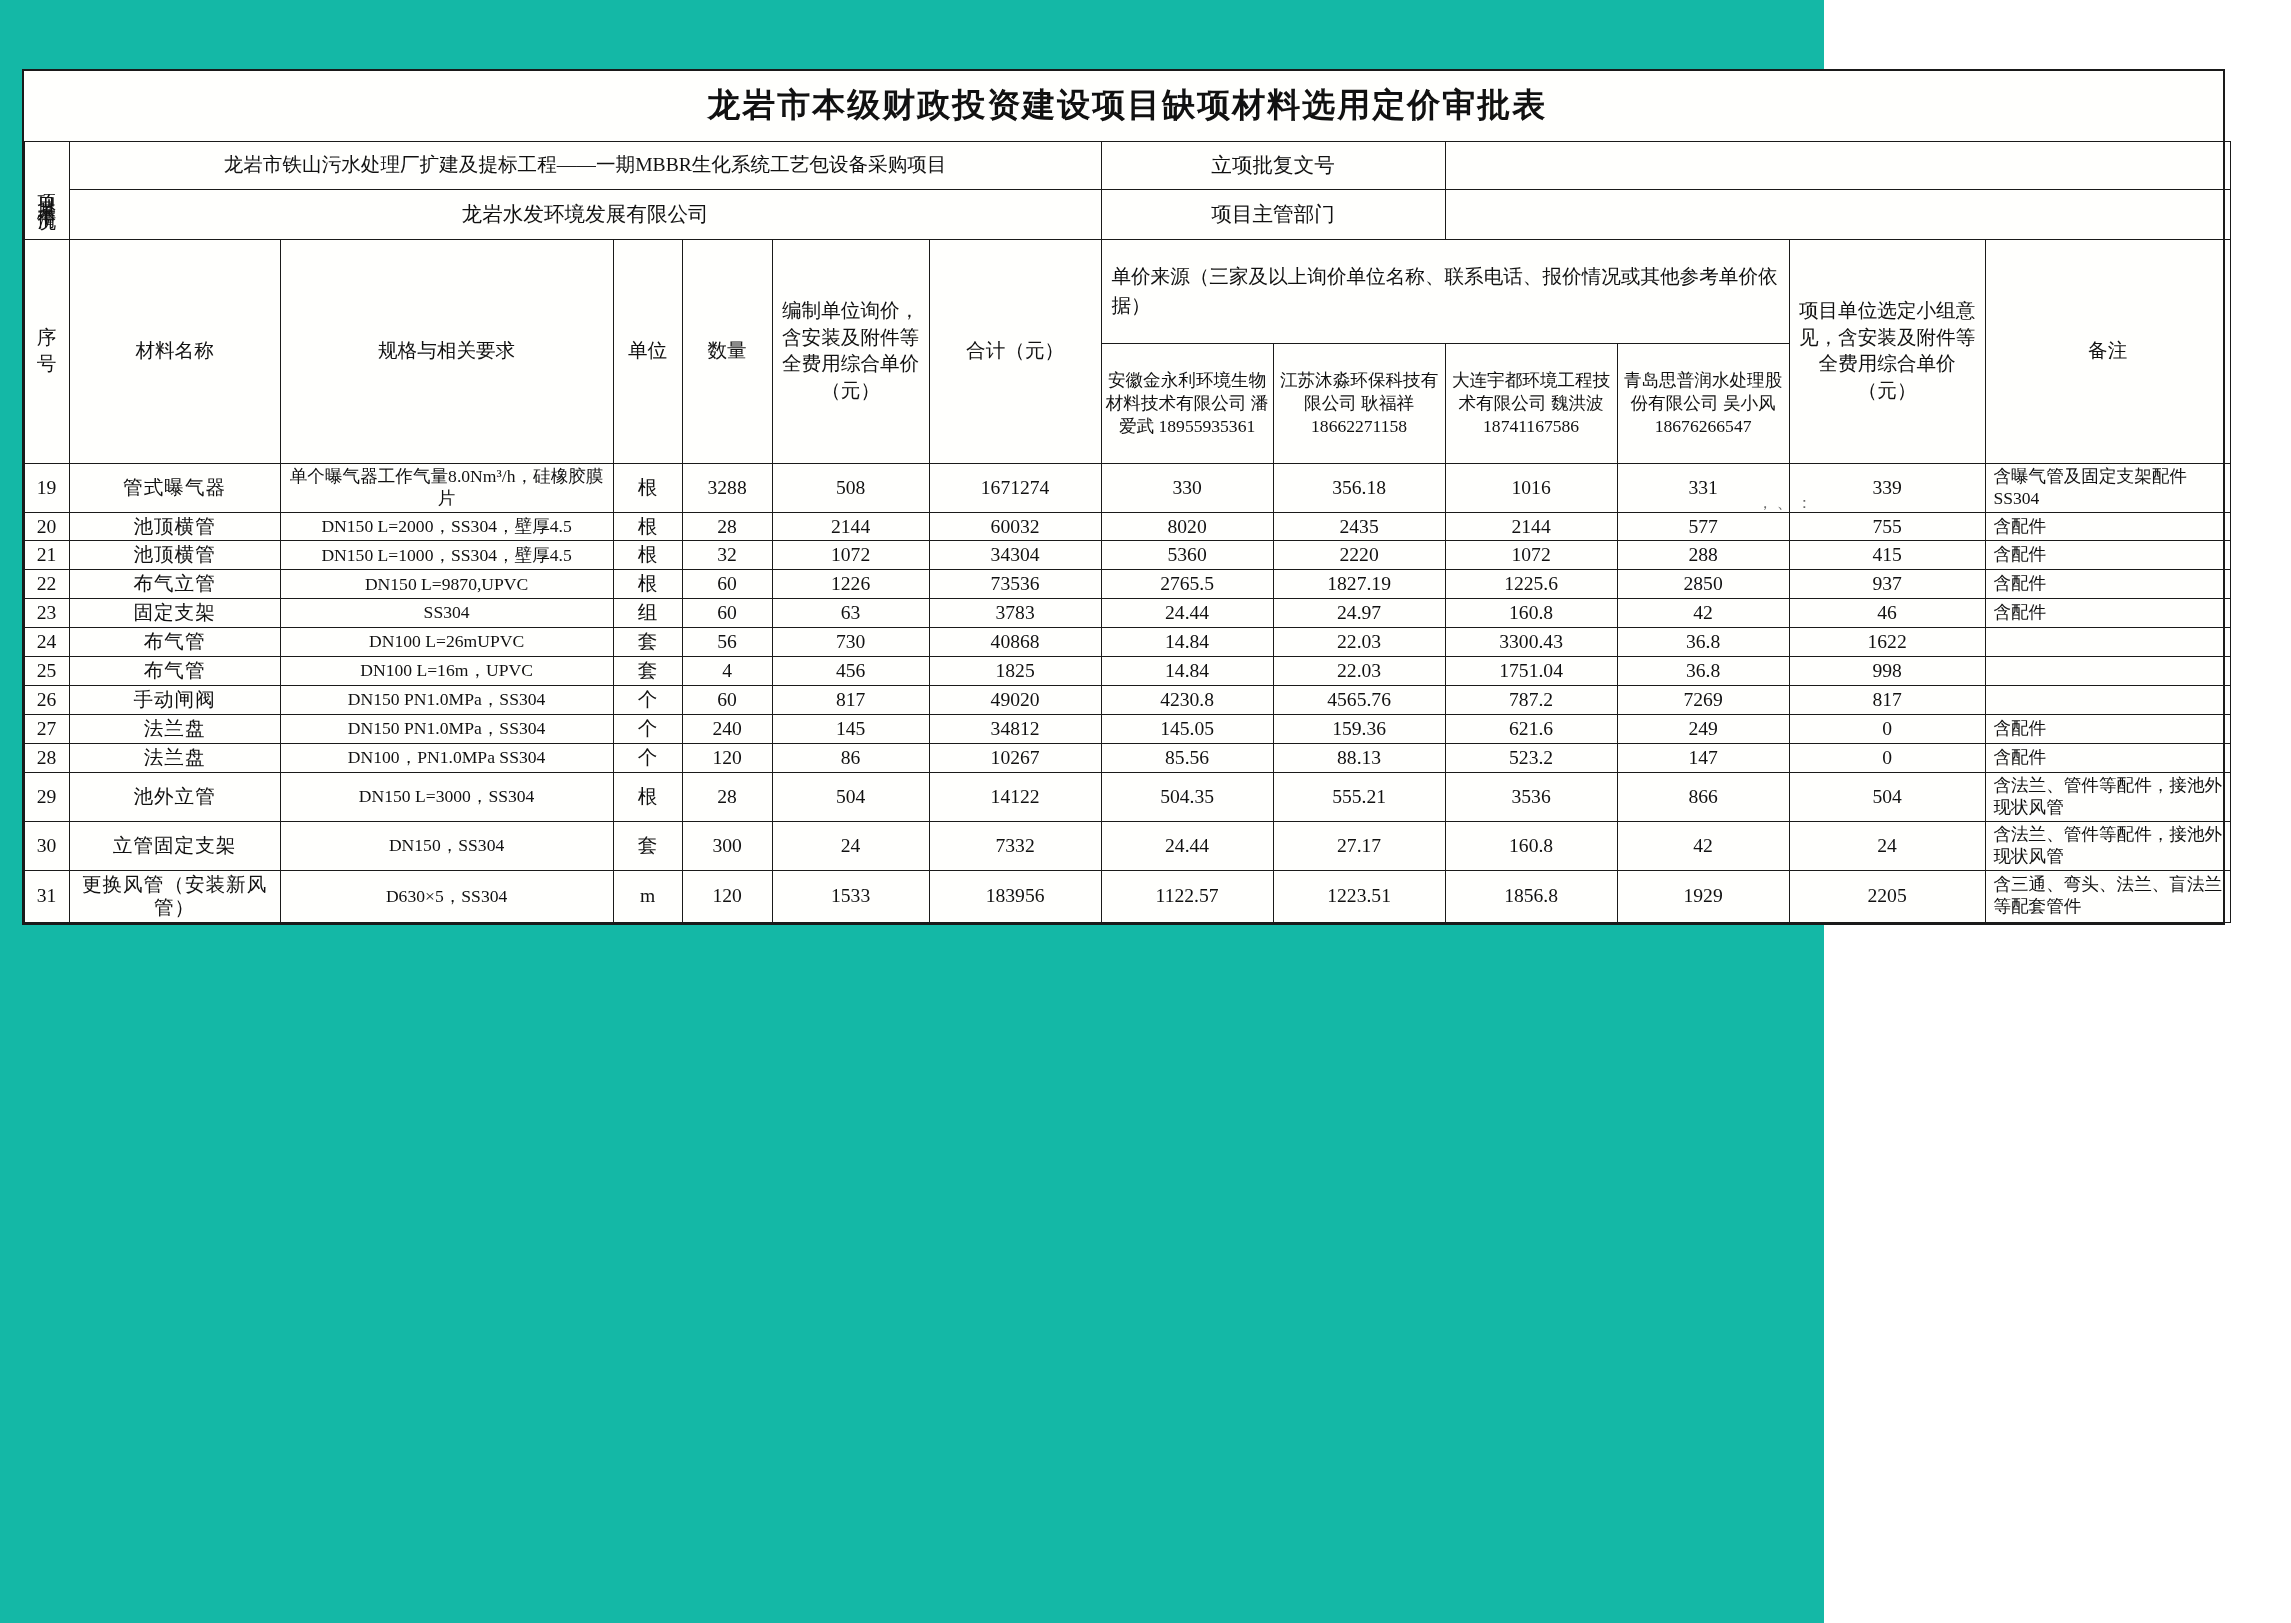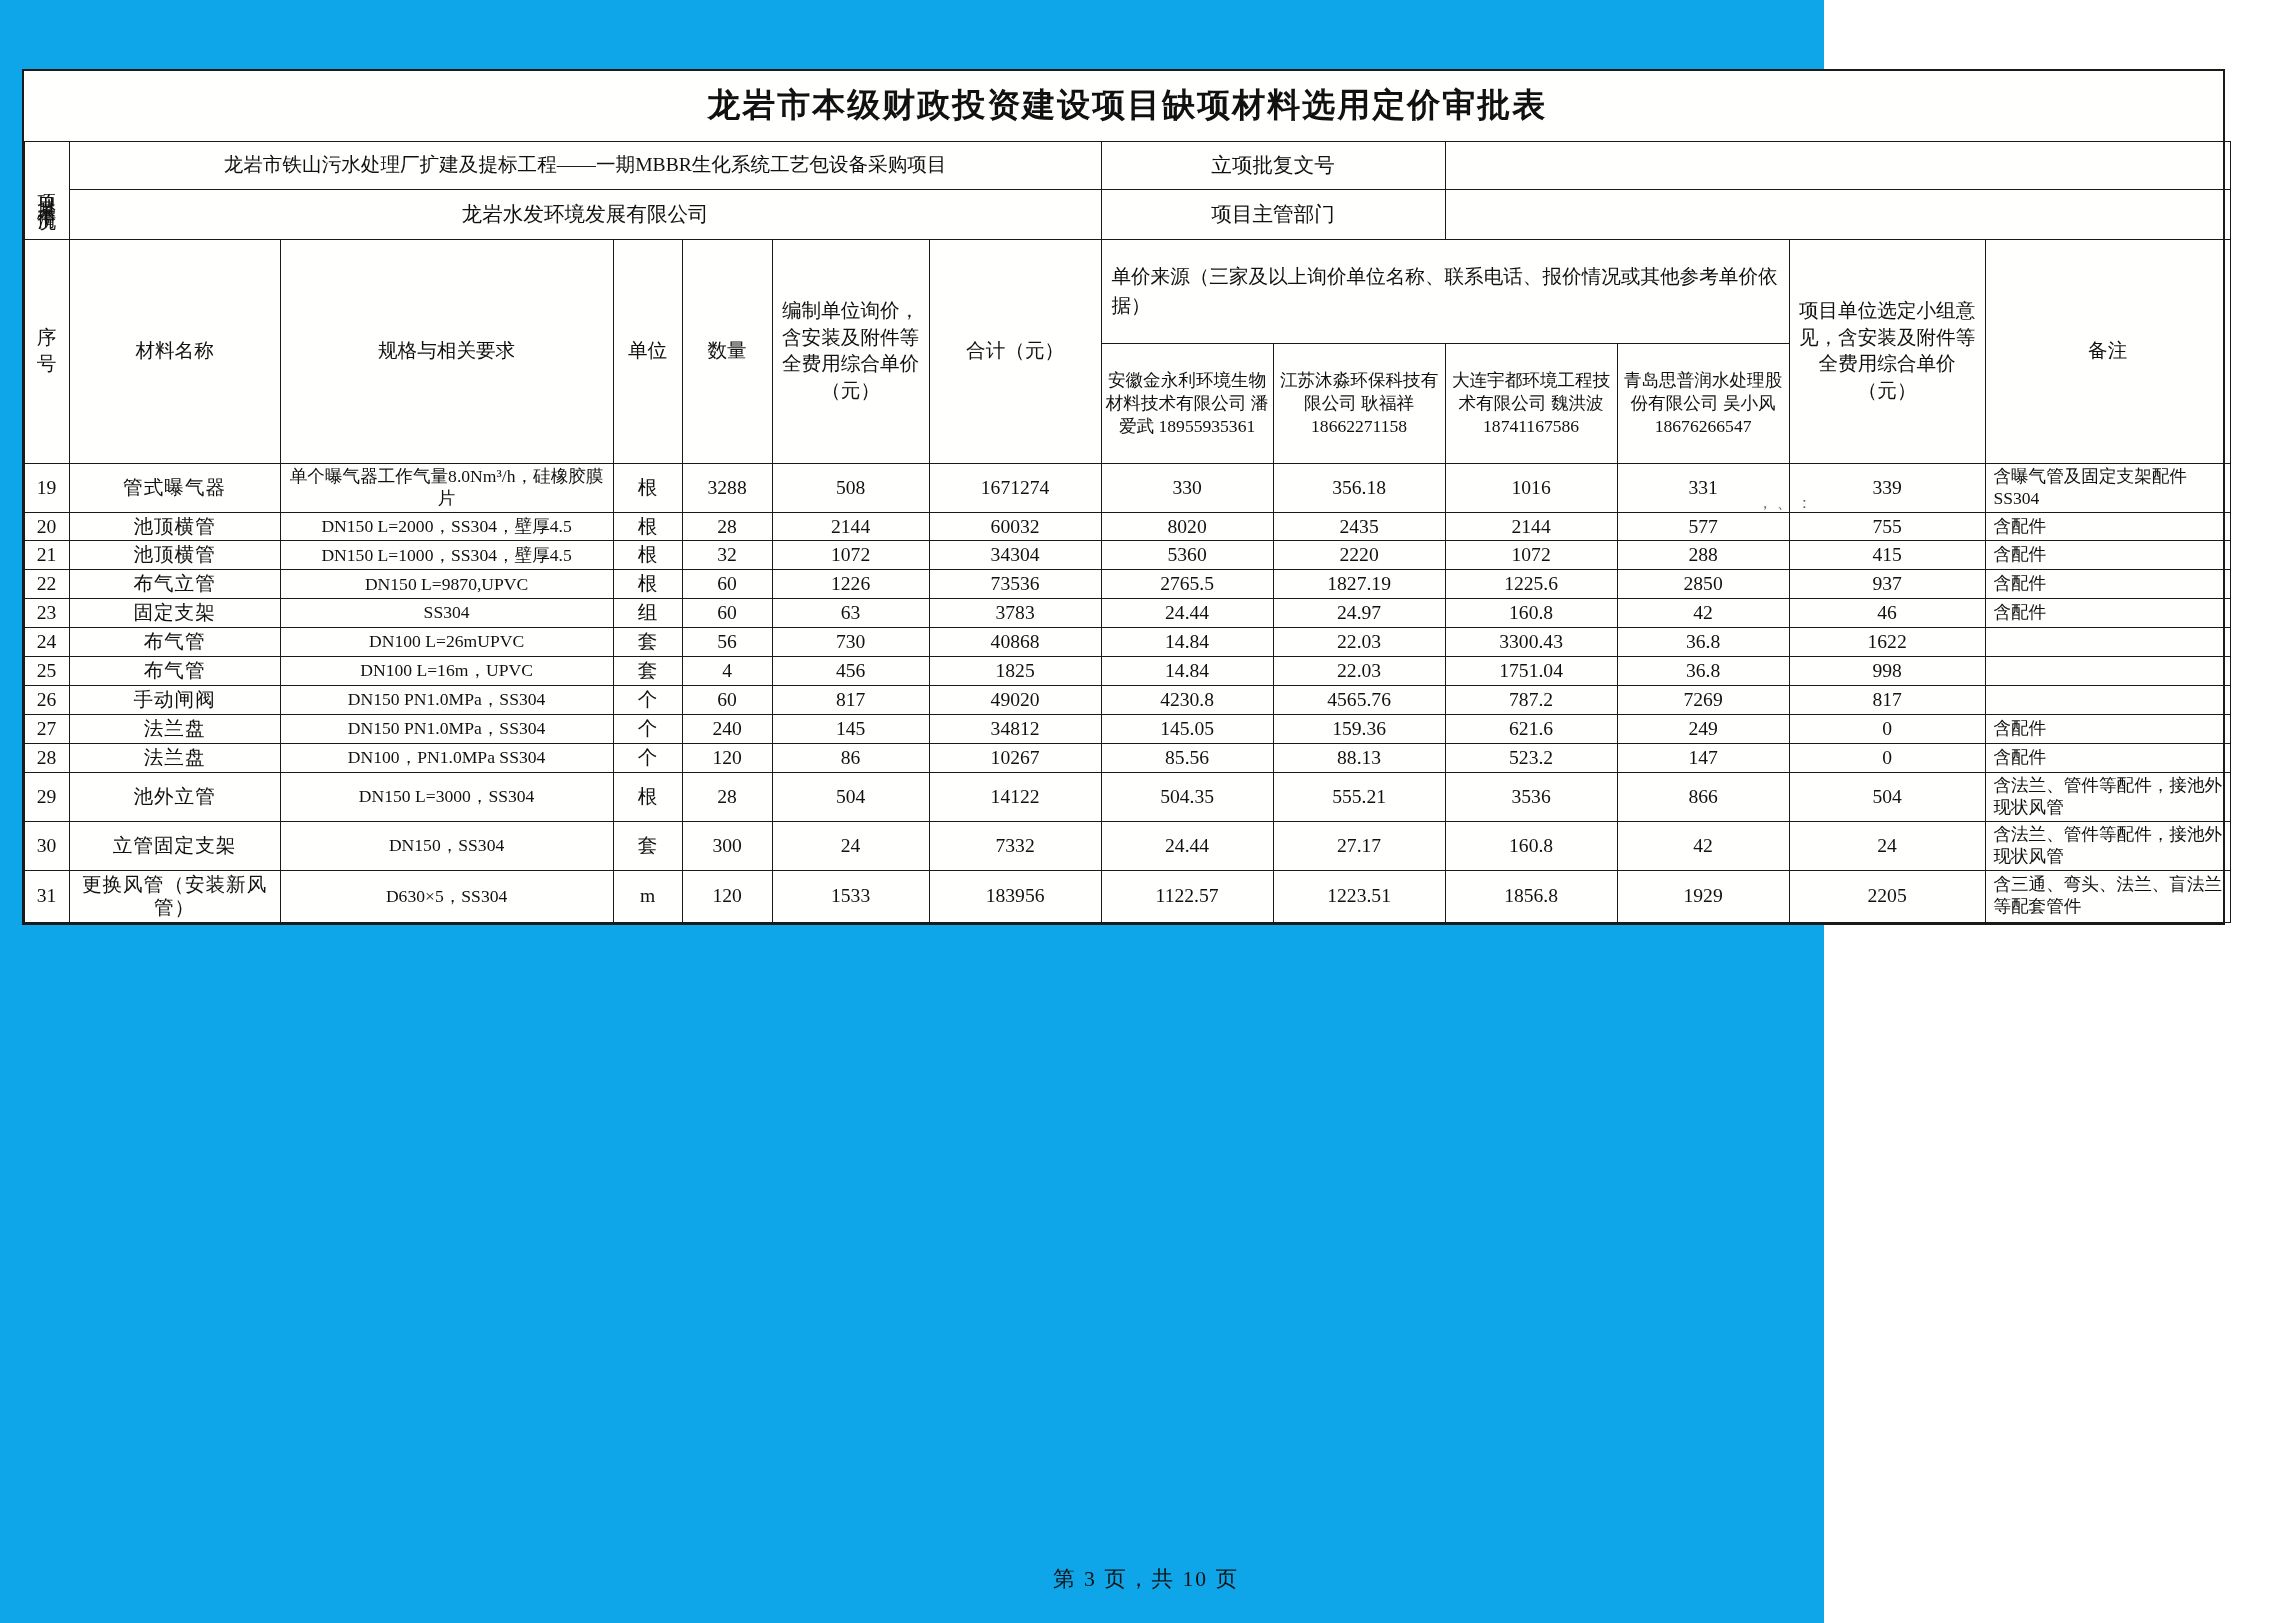"龙岩市本级财政投资建设项目缺项材料选用定价审批表" .page { background: #0ea5e9 -> #14b8a6 }
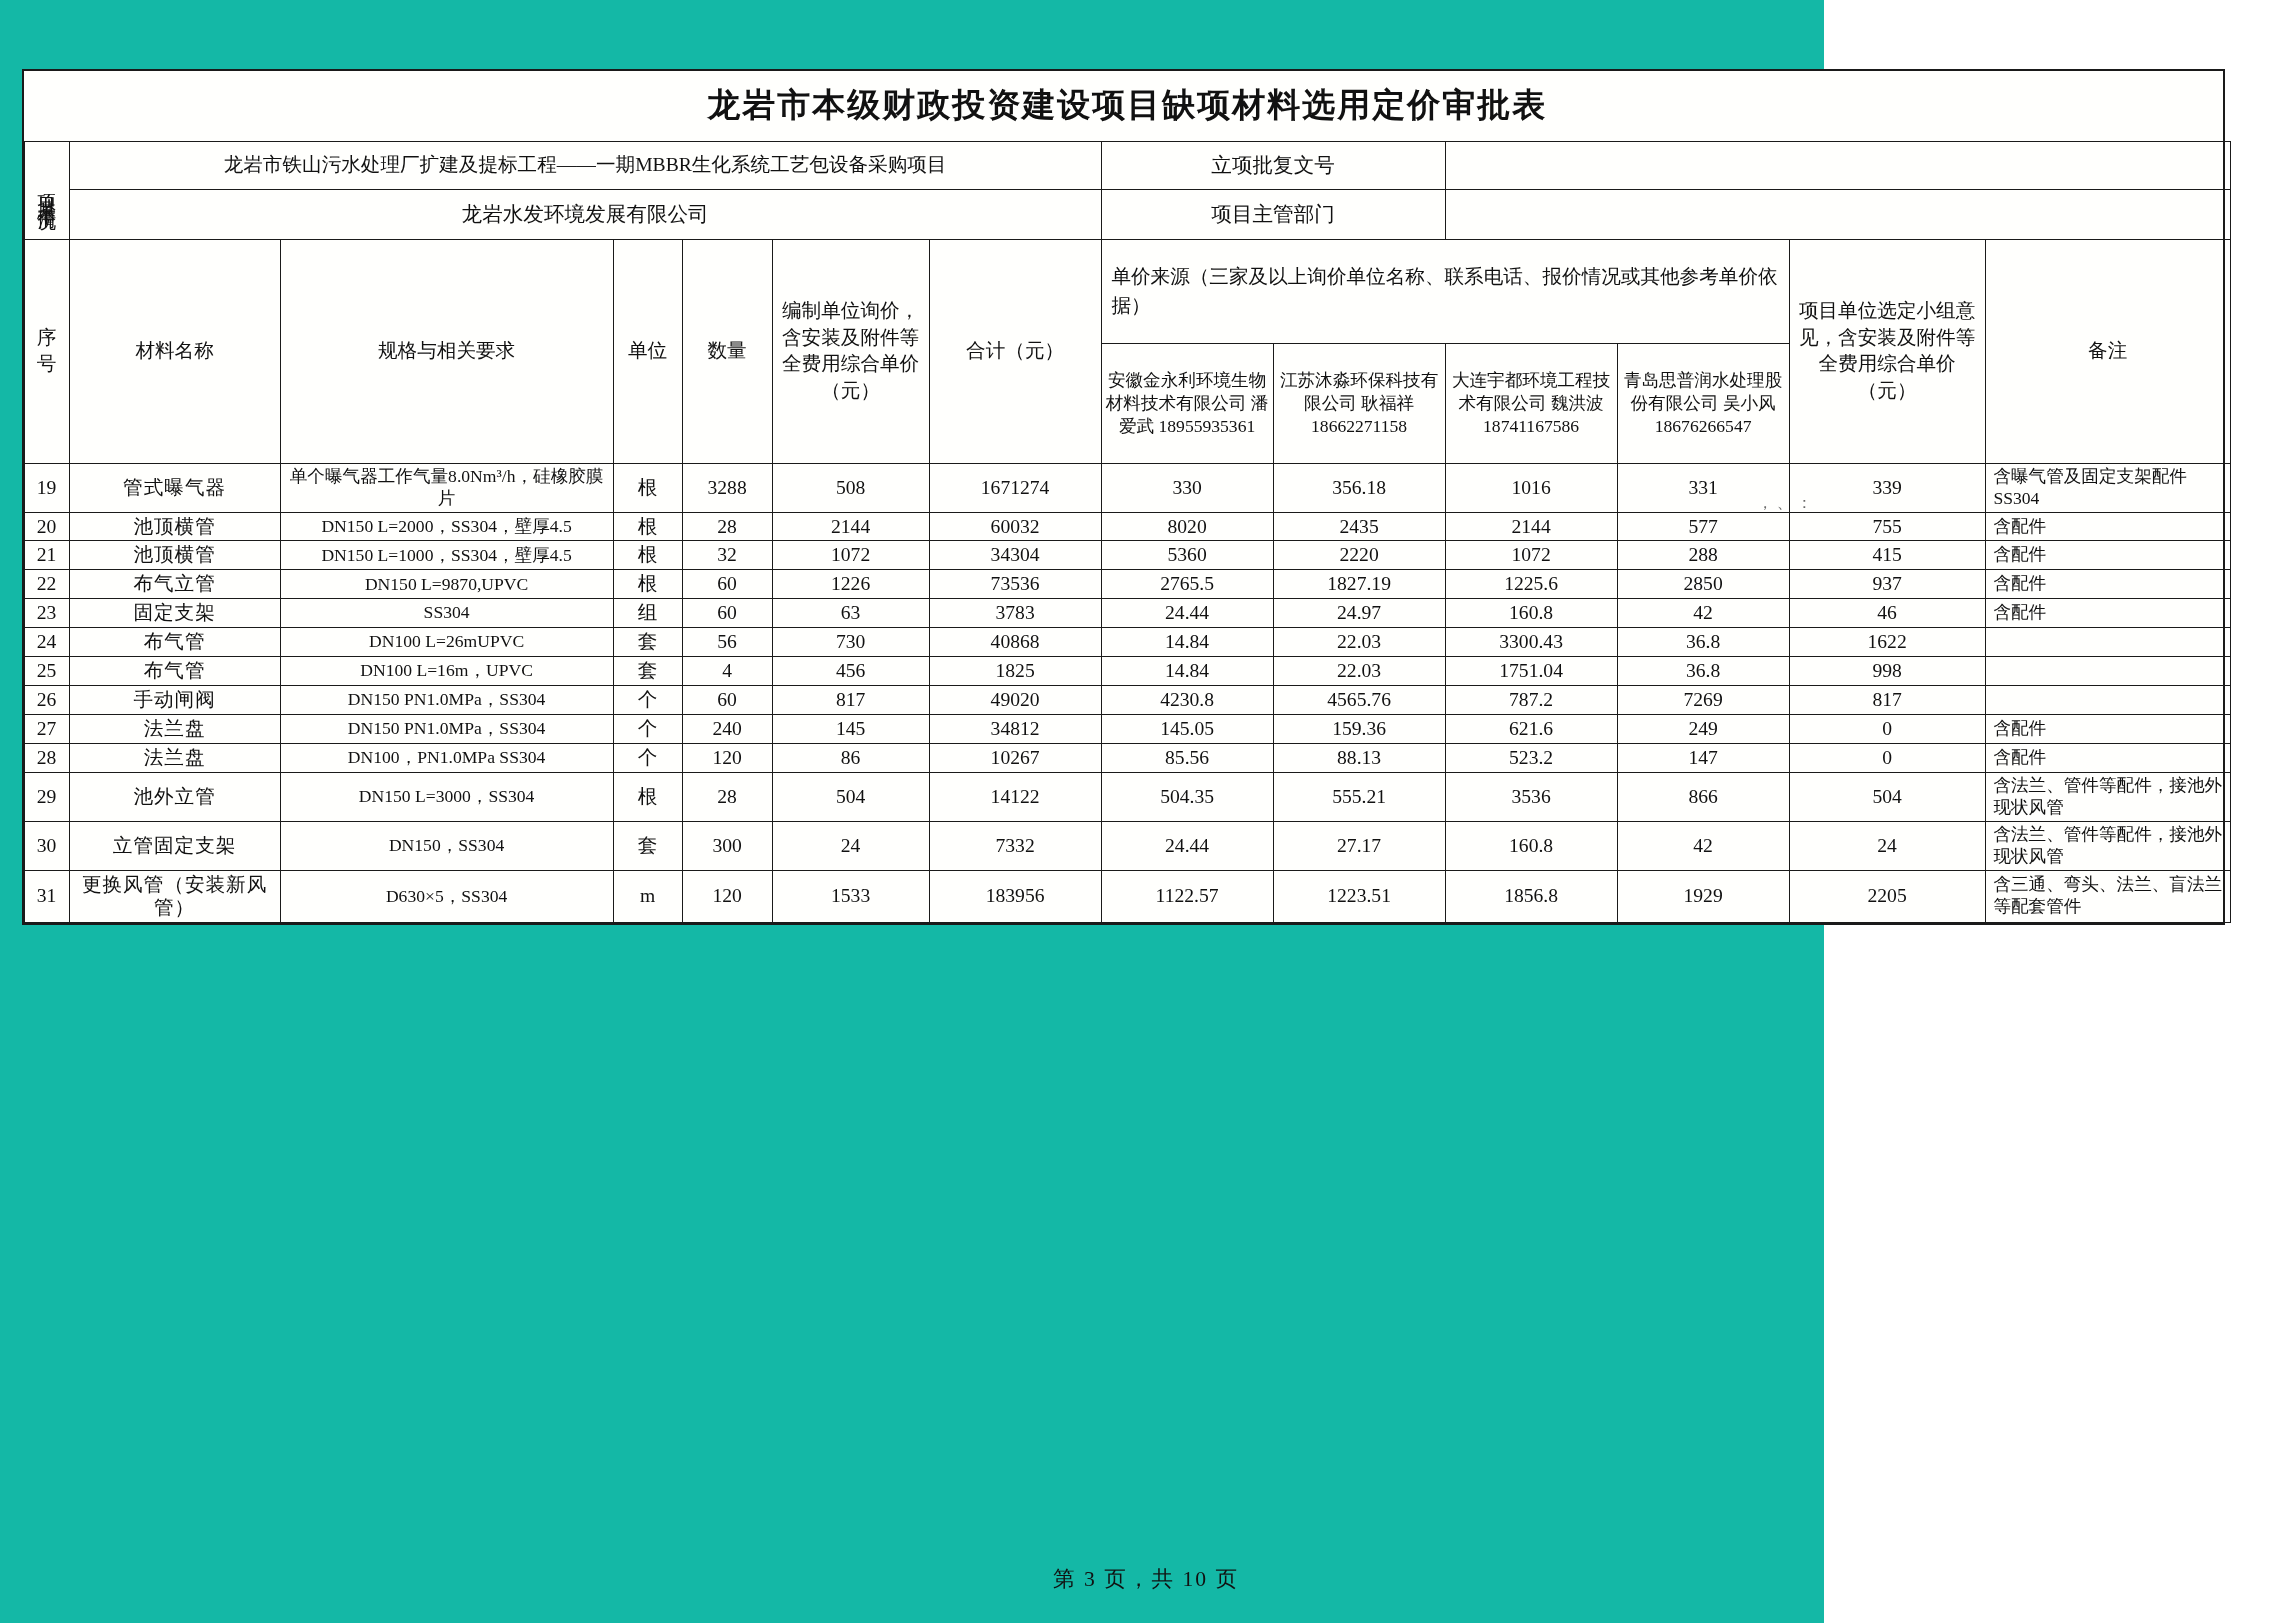"第 3 页，共 10 页" div.footer { html: <div>第 3 页，共 10 页</div> -> none }
